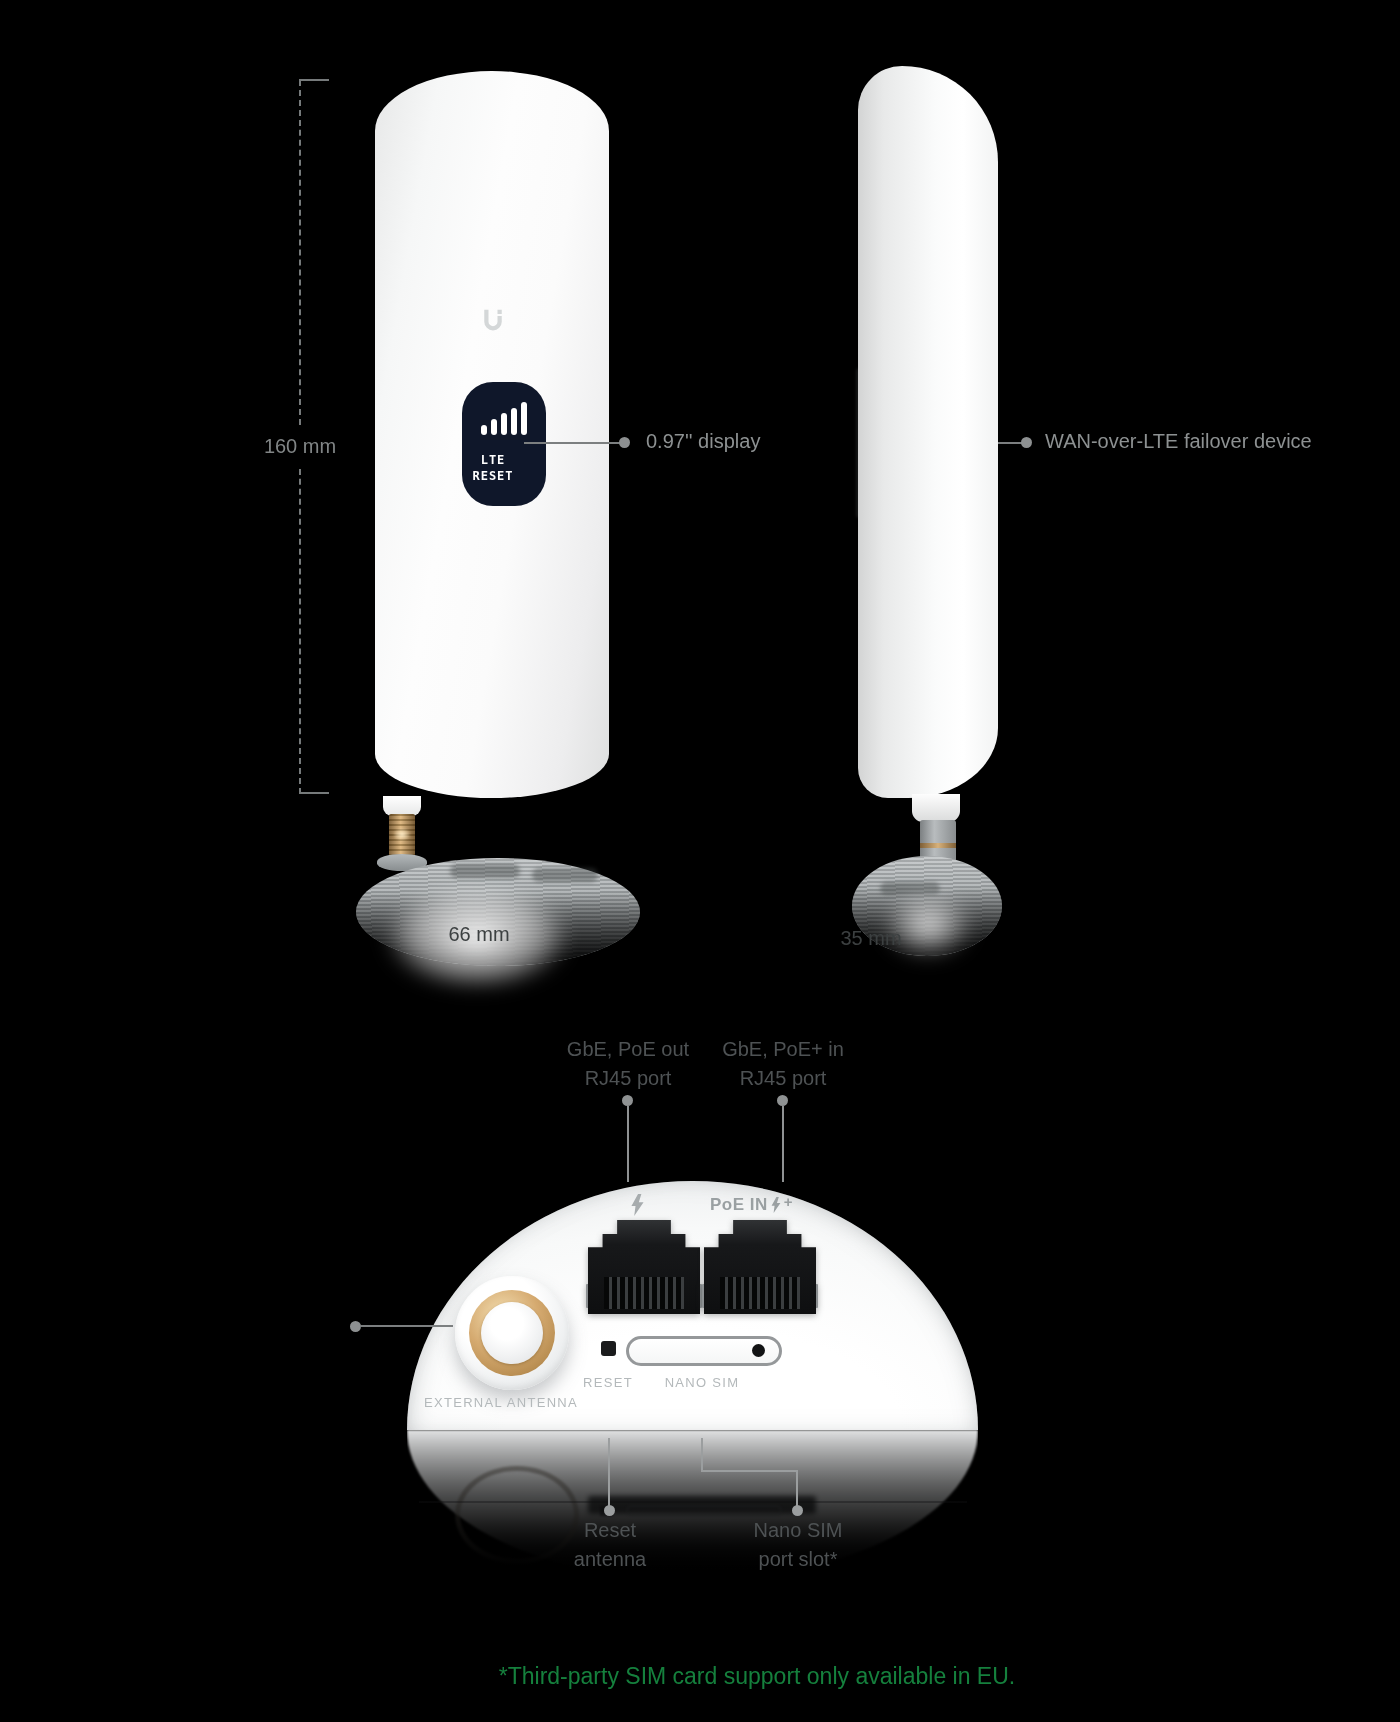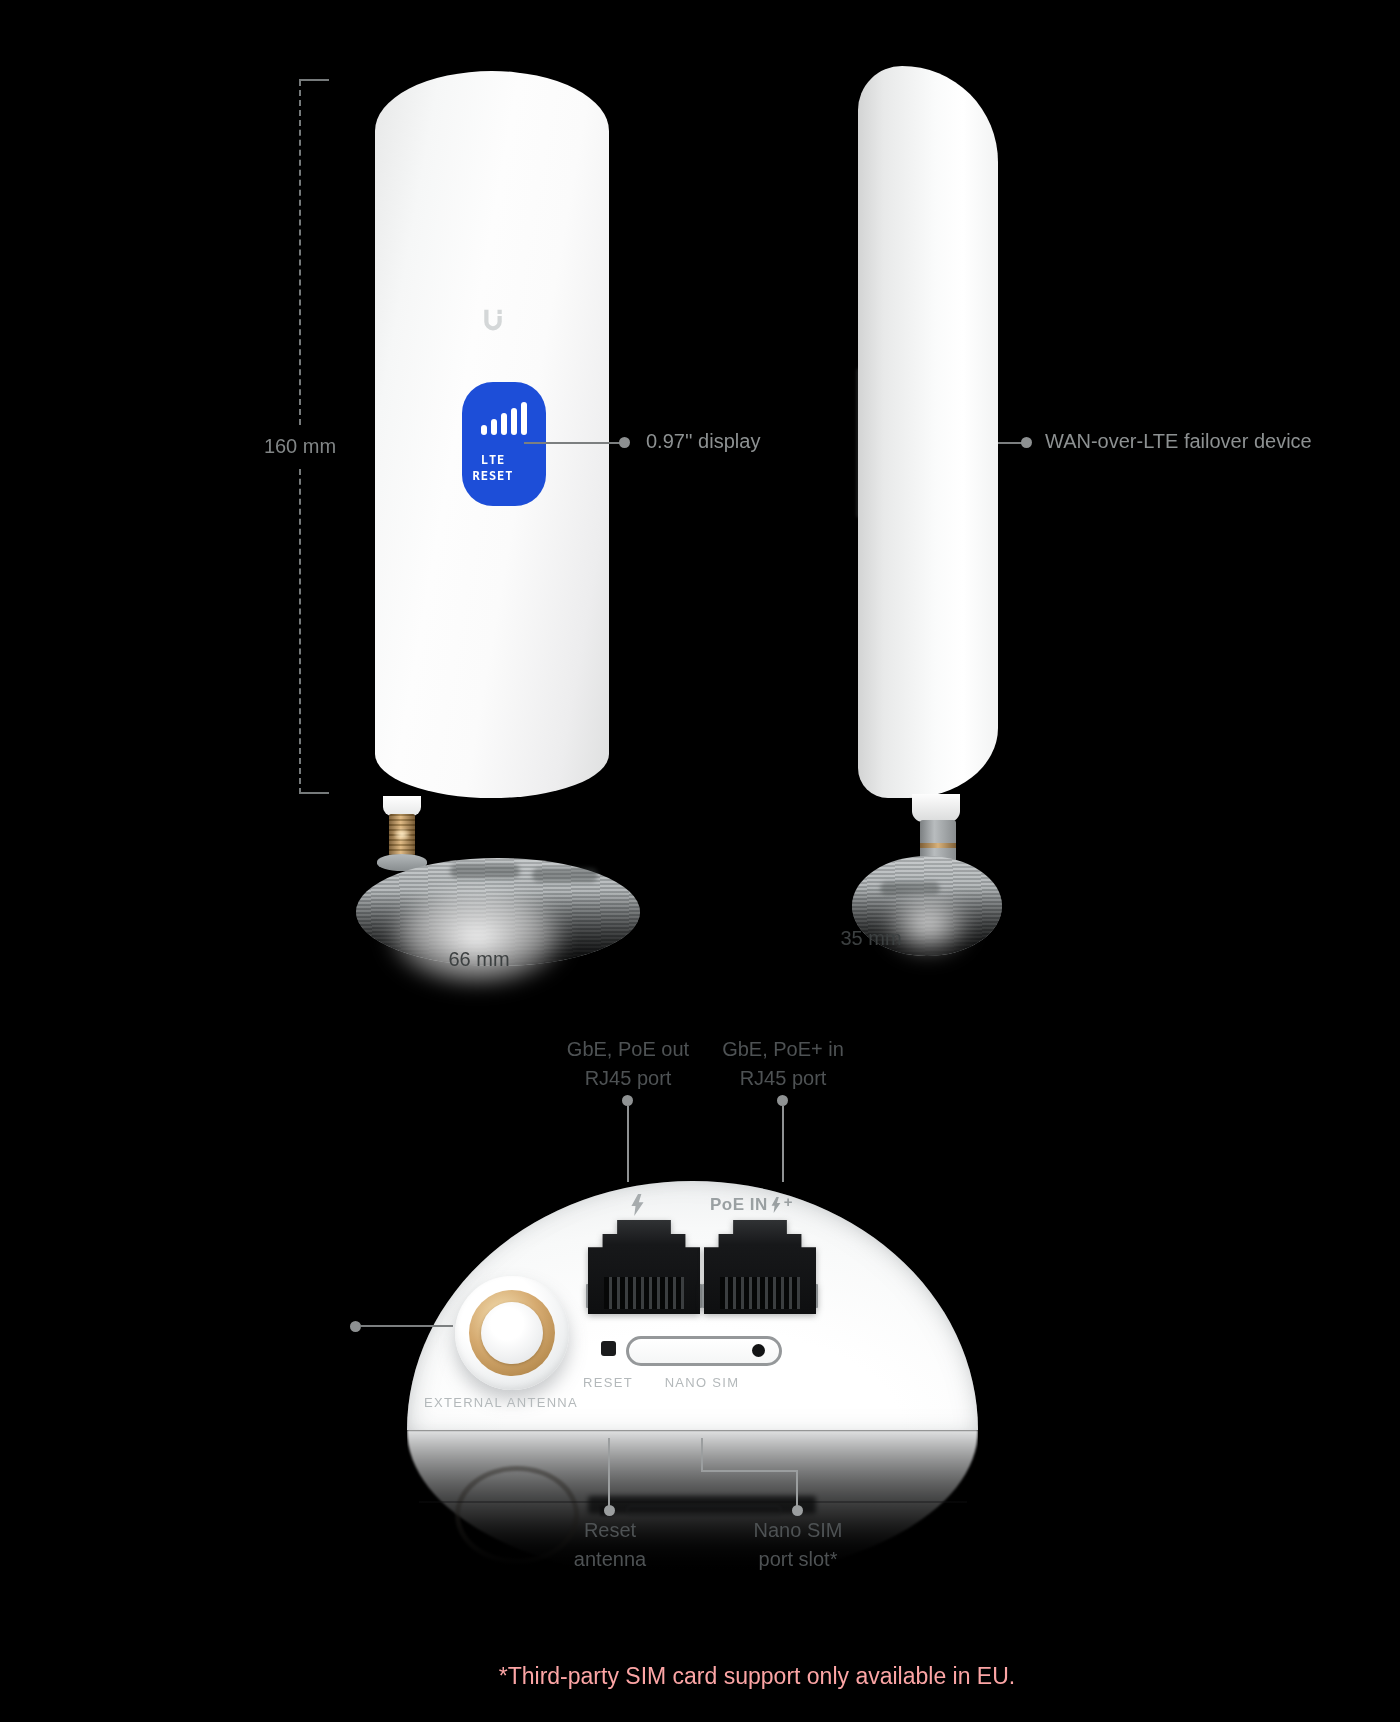"LTE" .oled { background: #1d4ed8 -> #0f172a }
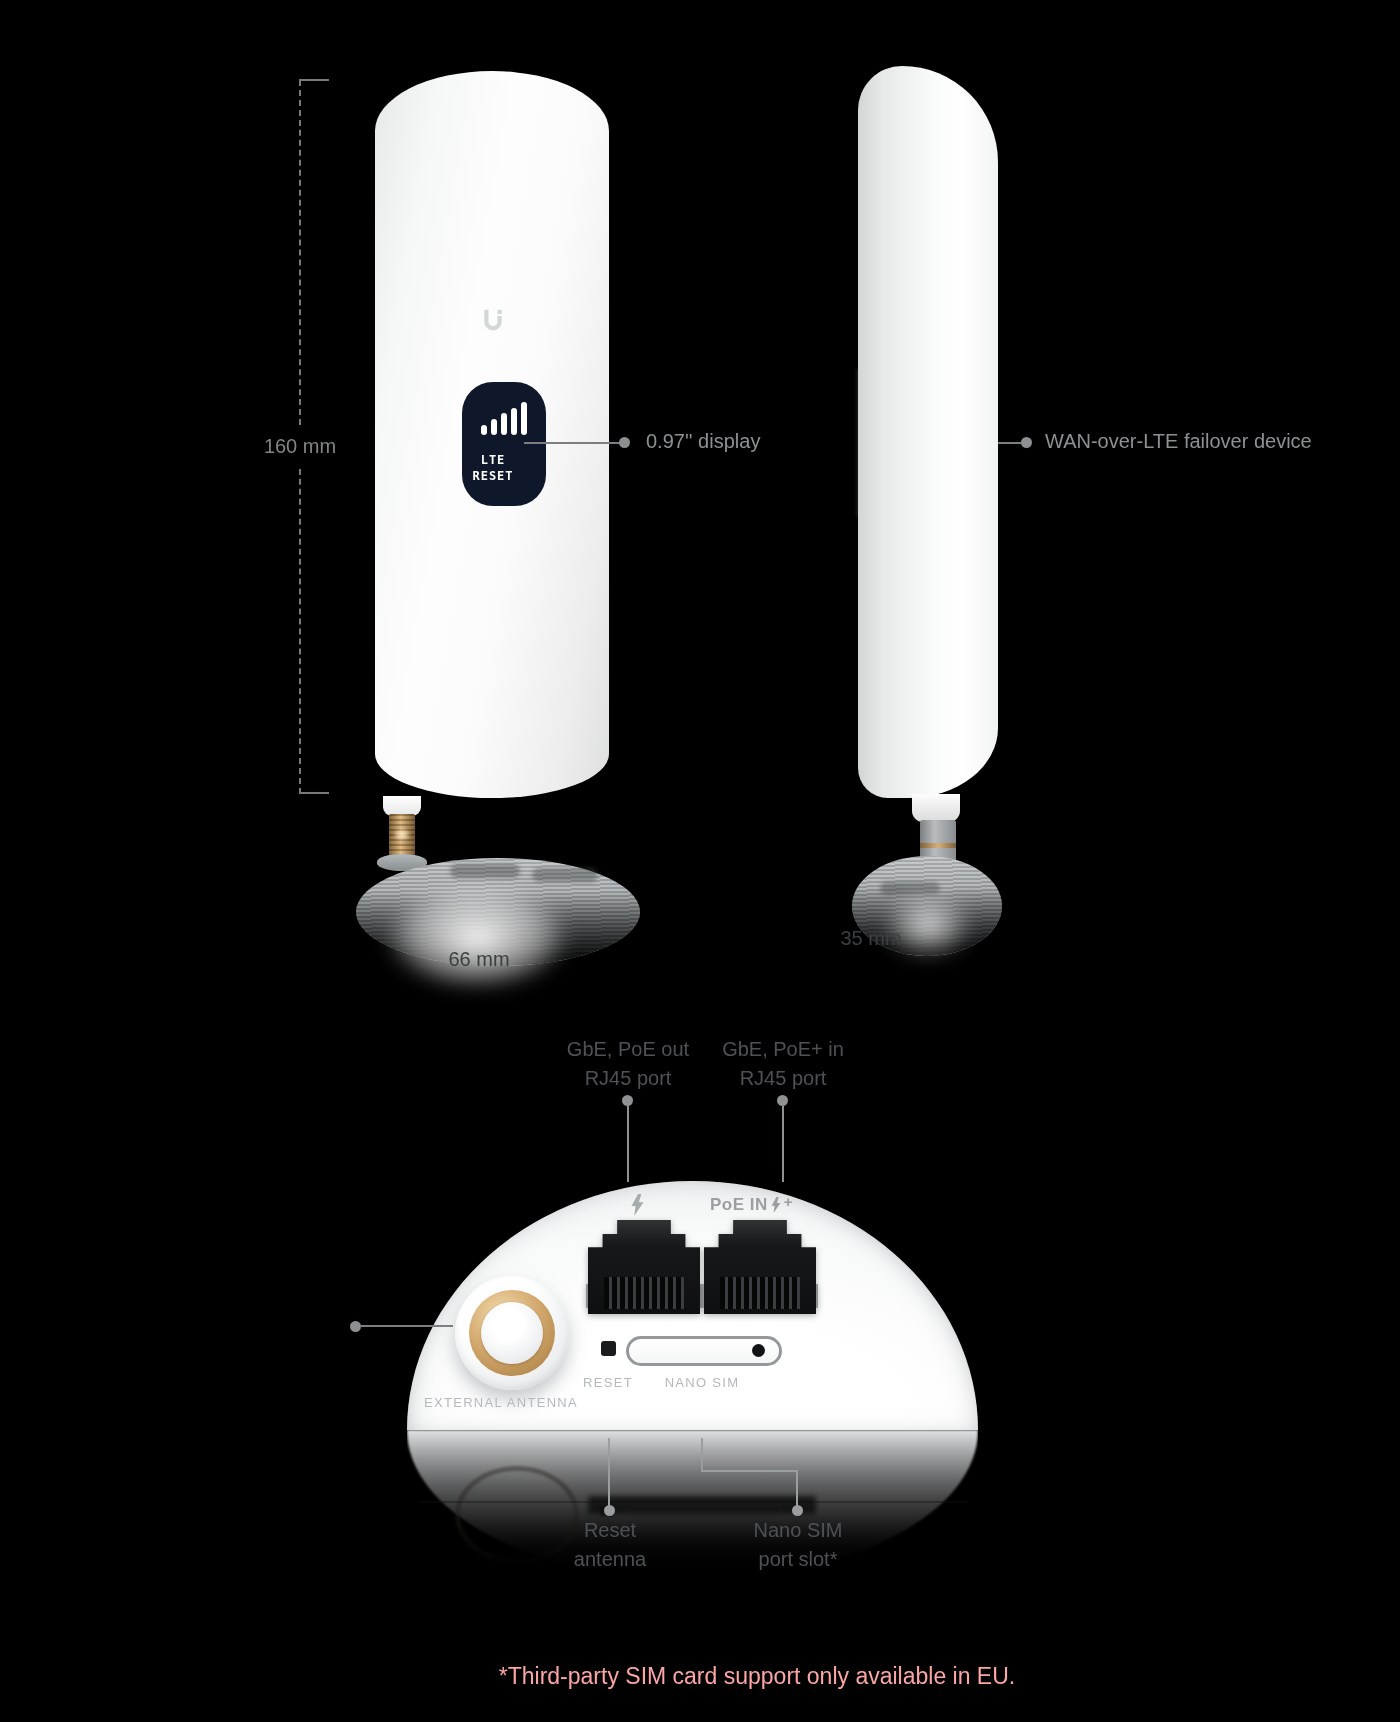"66 mm" .dim-width-label { top: 948px -> 923px }
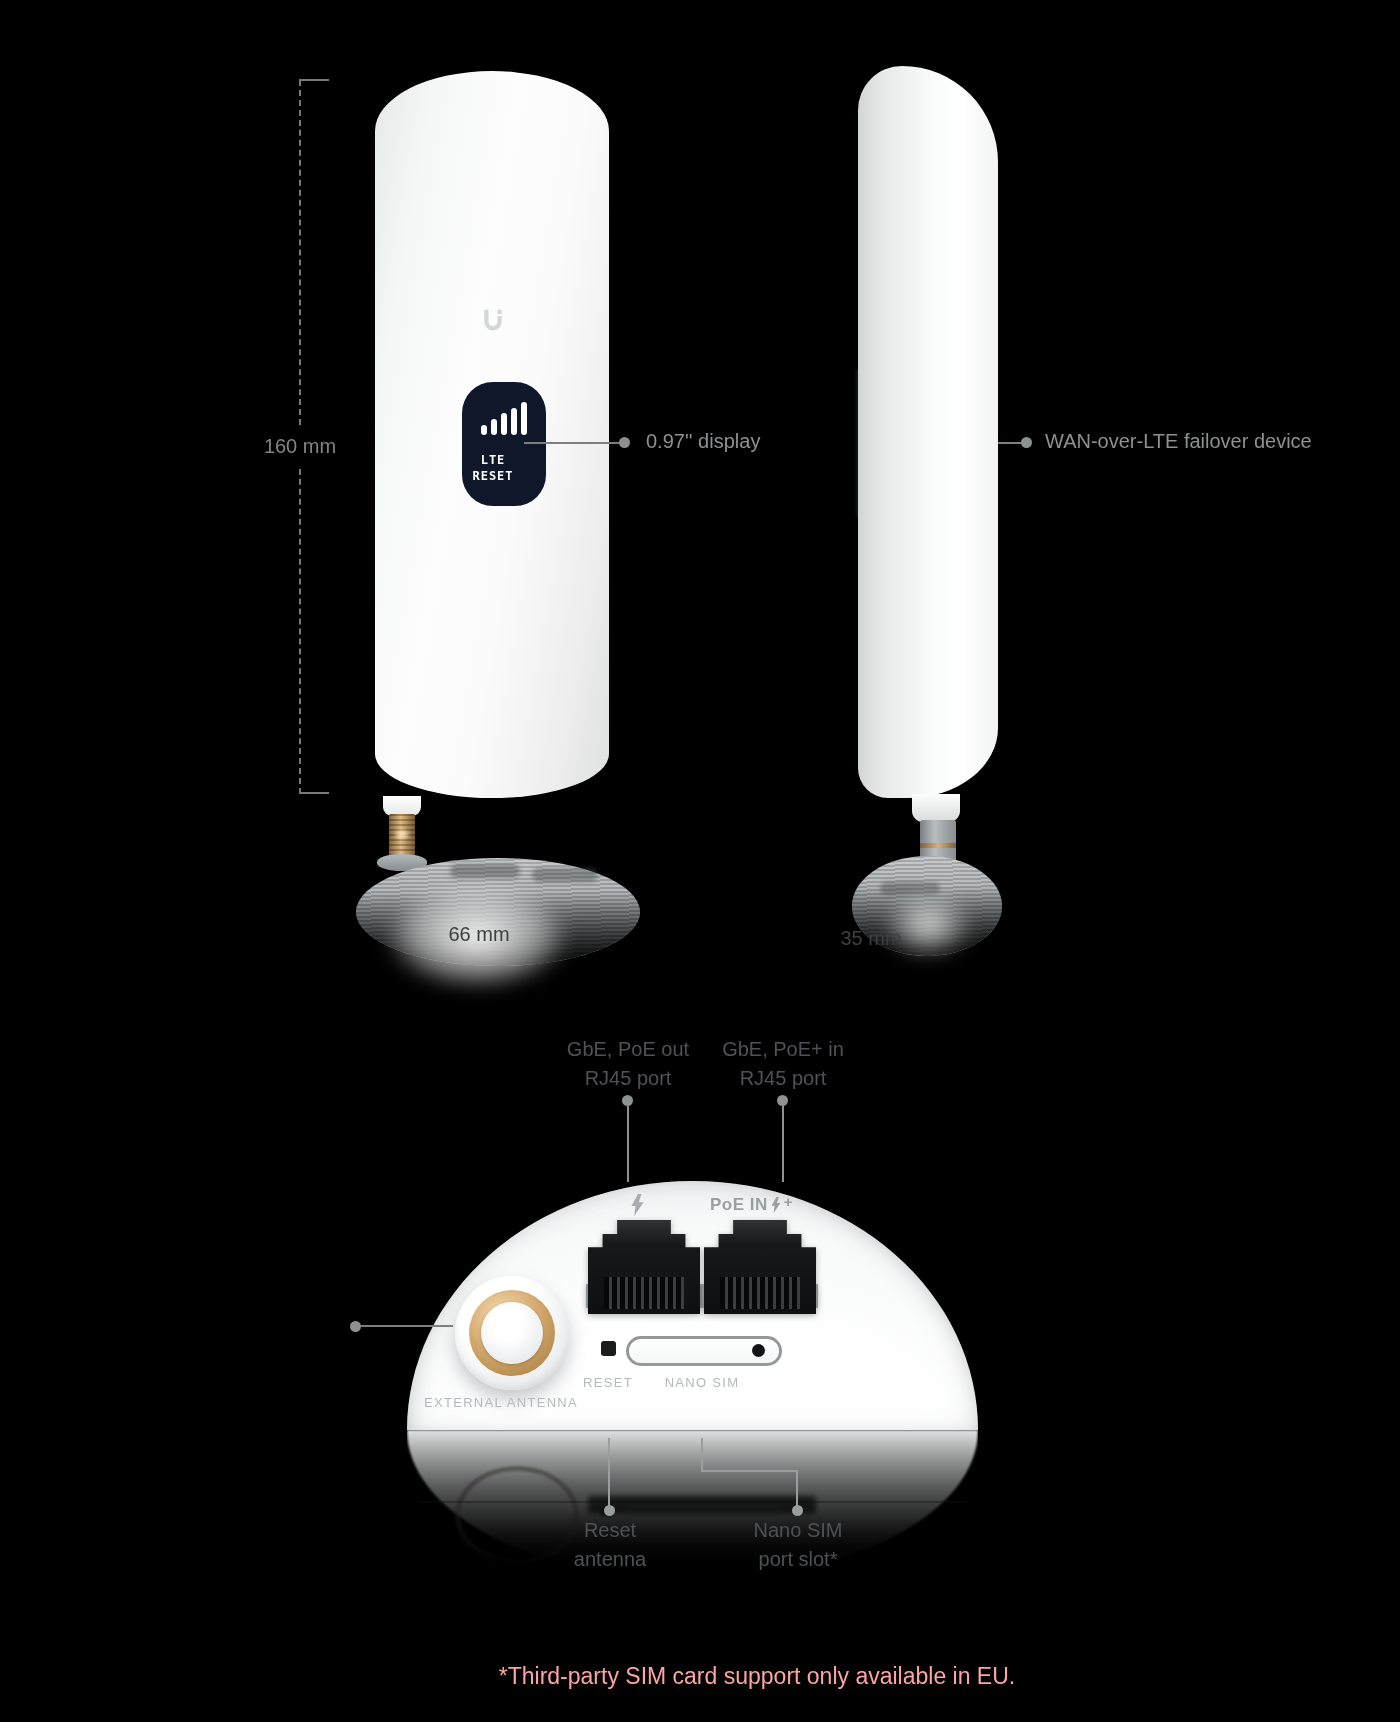"*Third-party SIM card support only" .footer-note { color: #fca5a5 -> #15803d }
